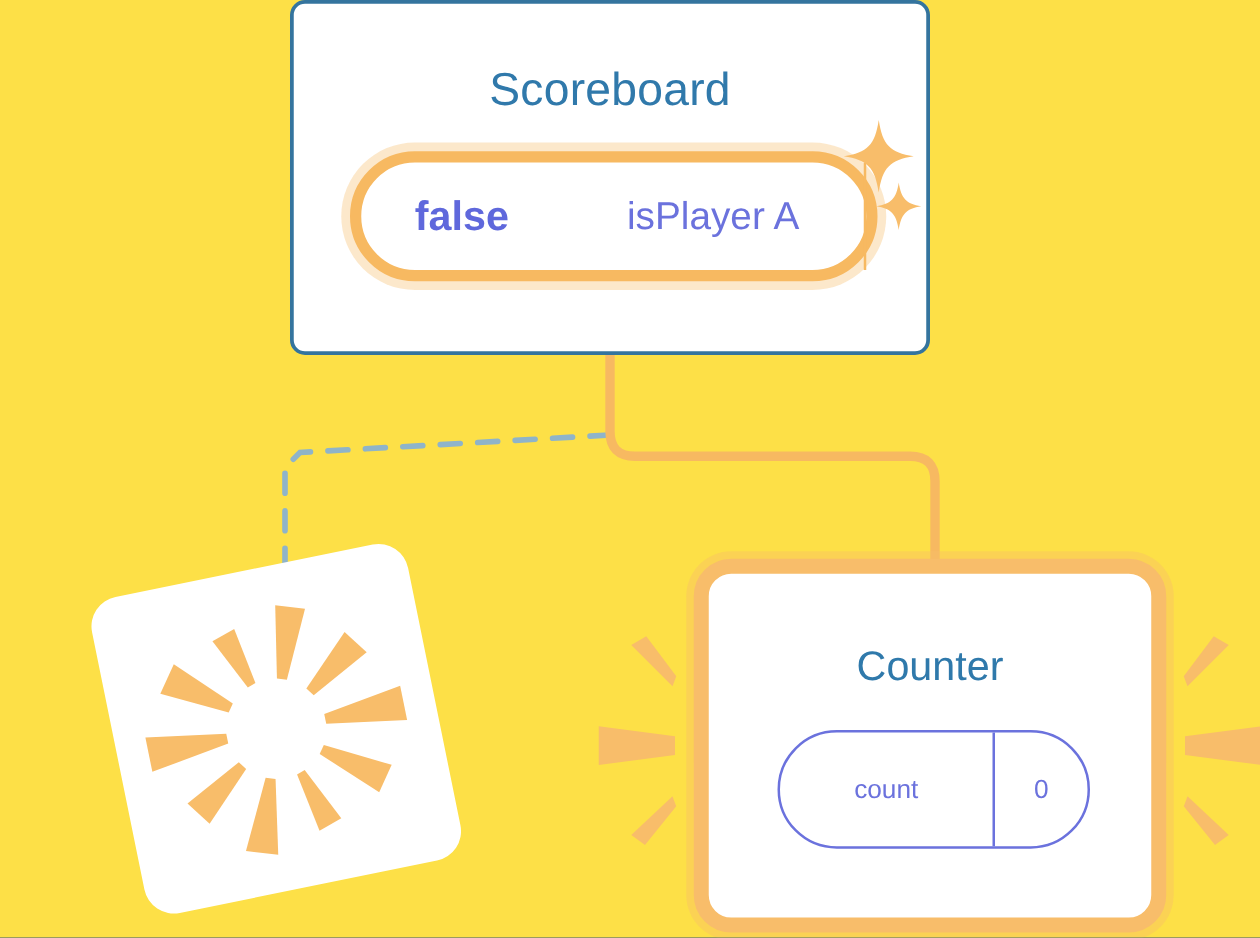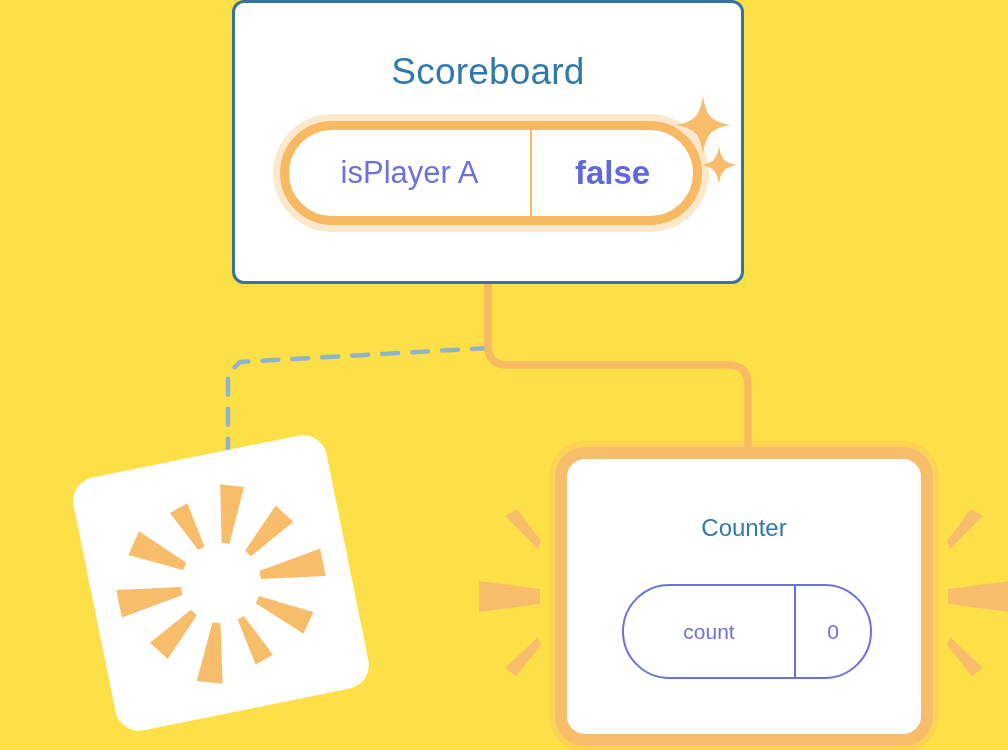"isPlayer A" div.cell { order: before "false" -> after "false" }
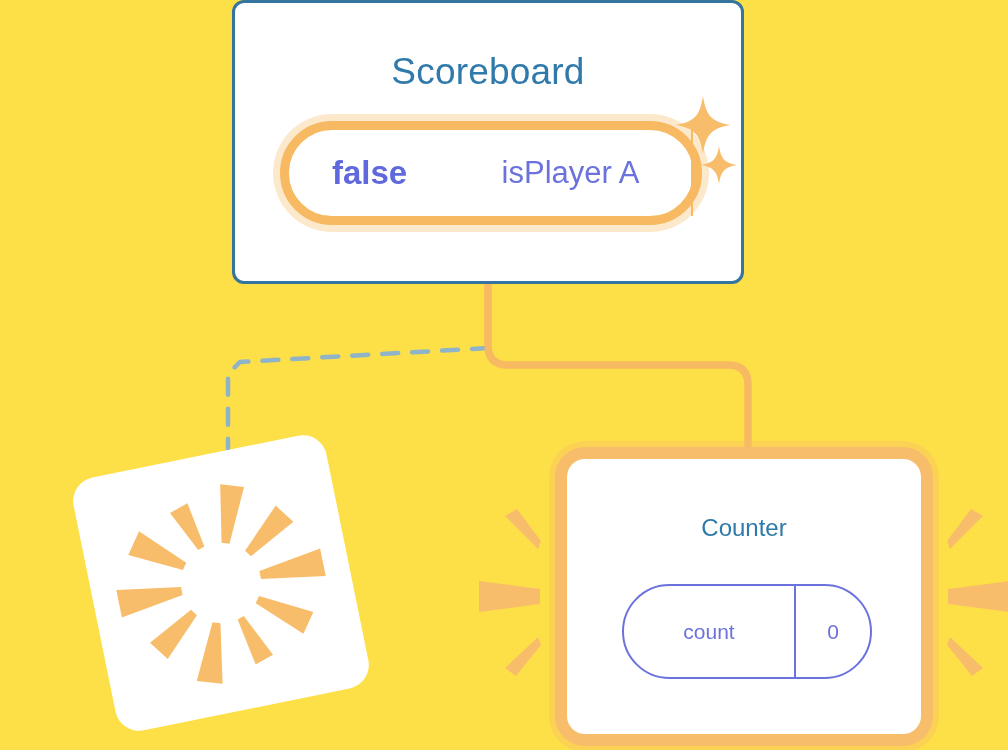"Counter" #counter-title { font-size: 24px -> 33px }
